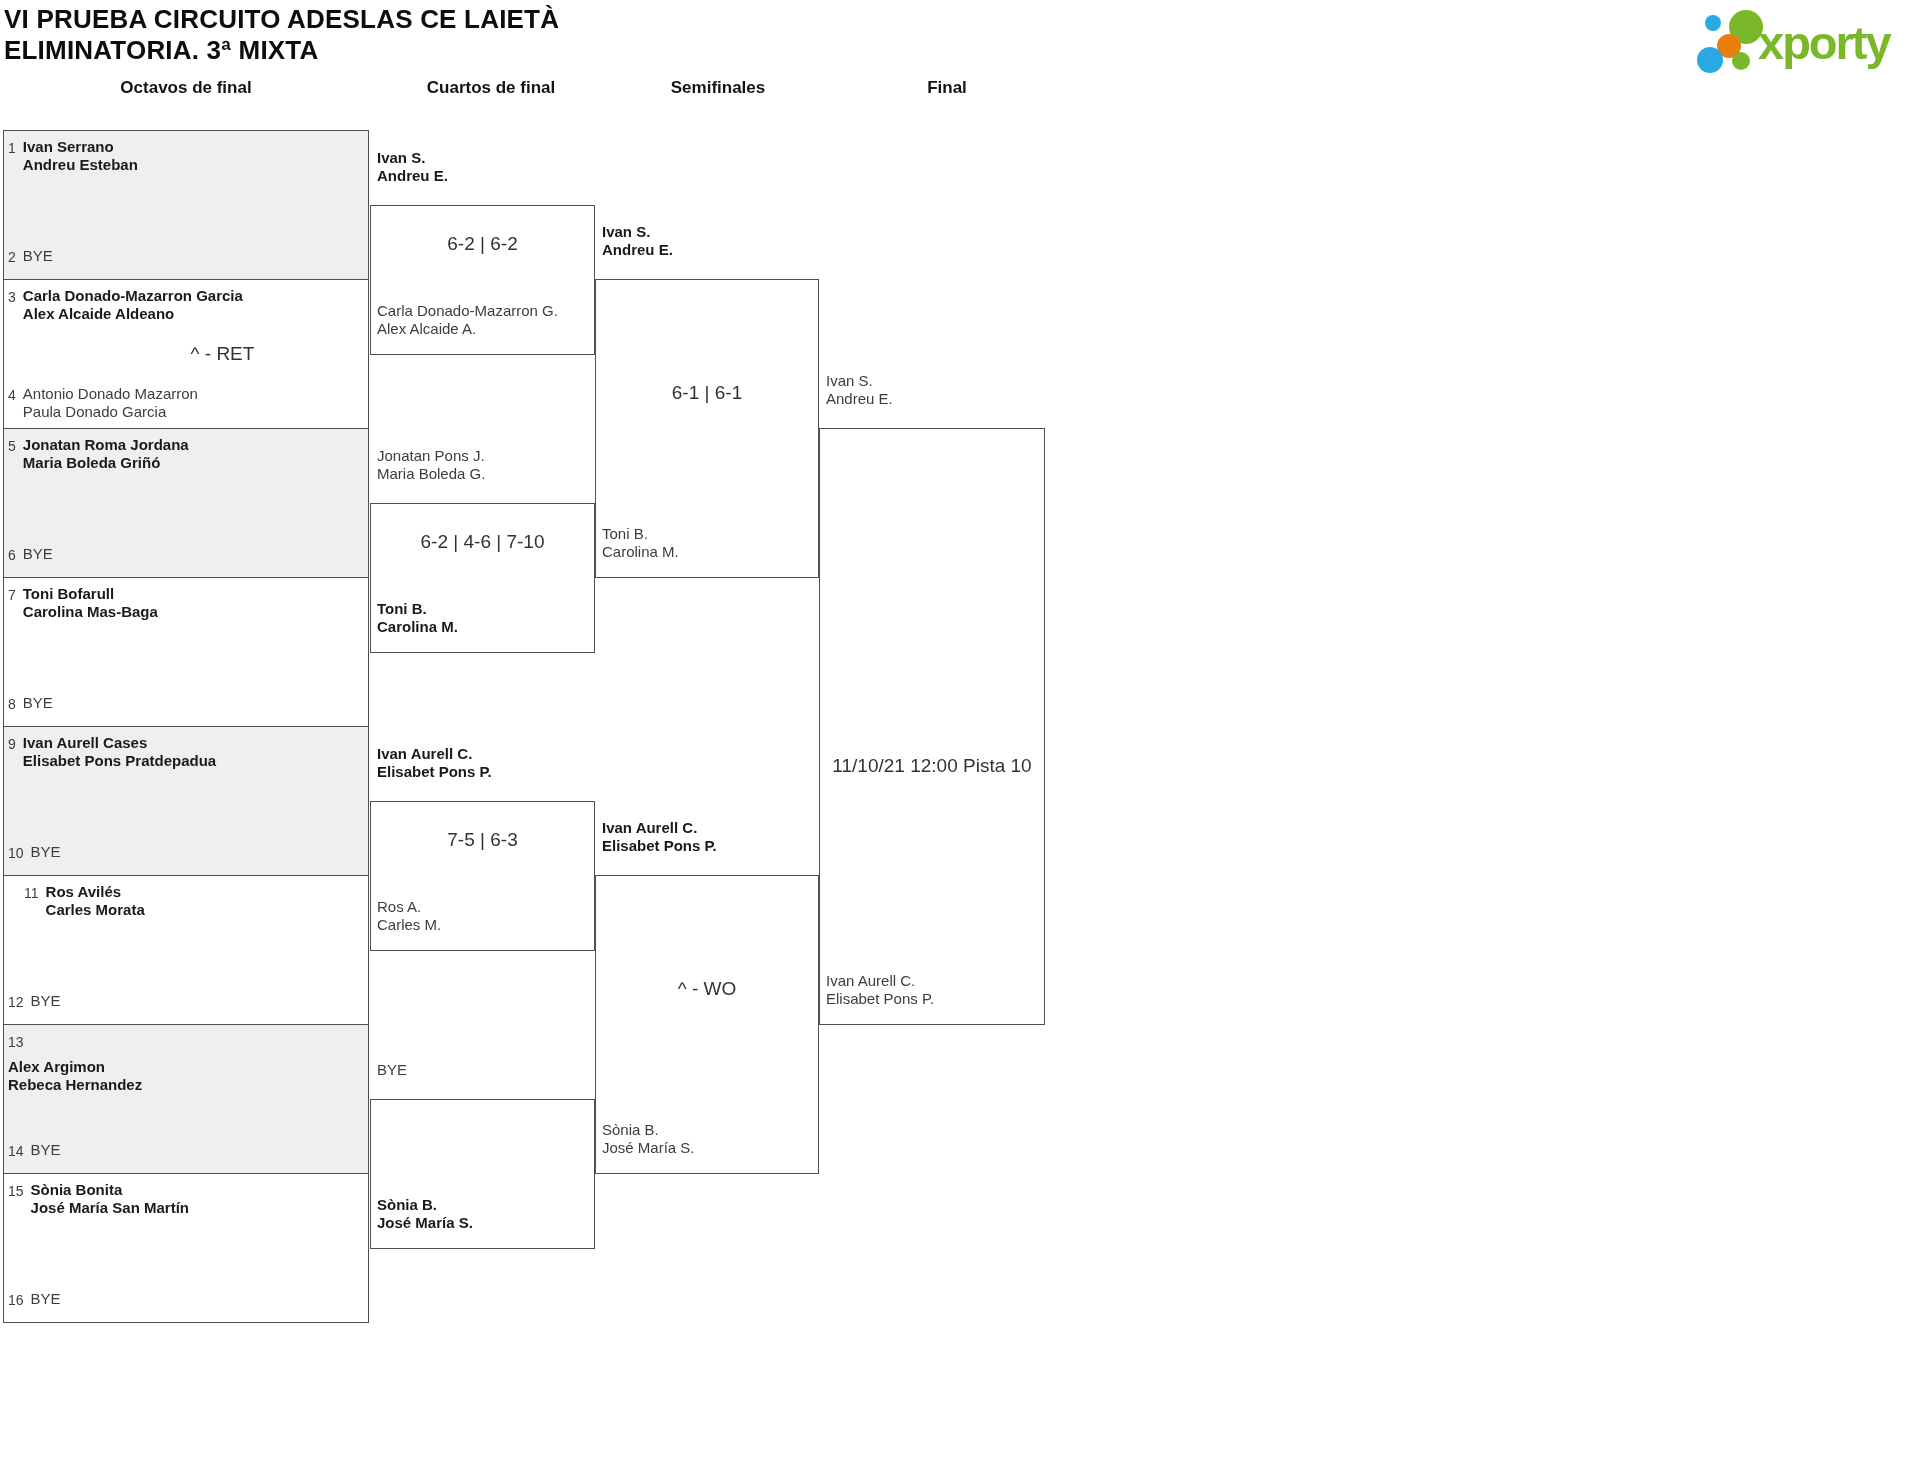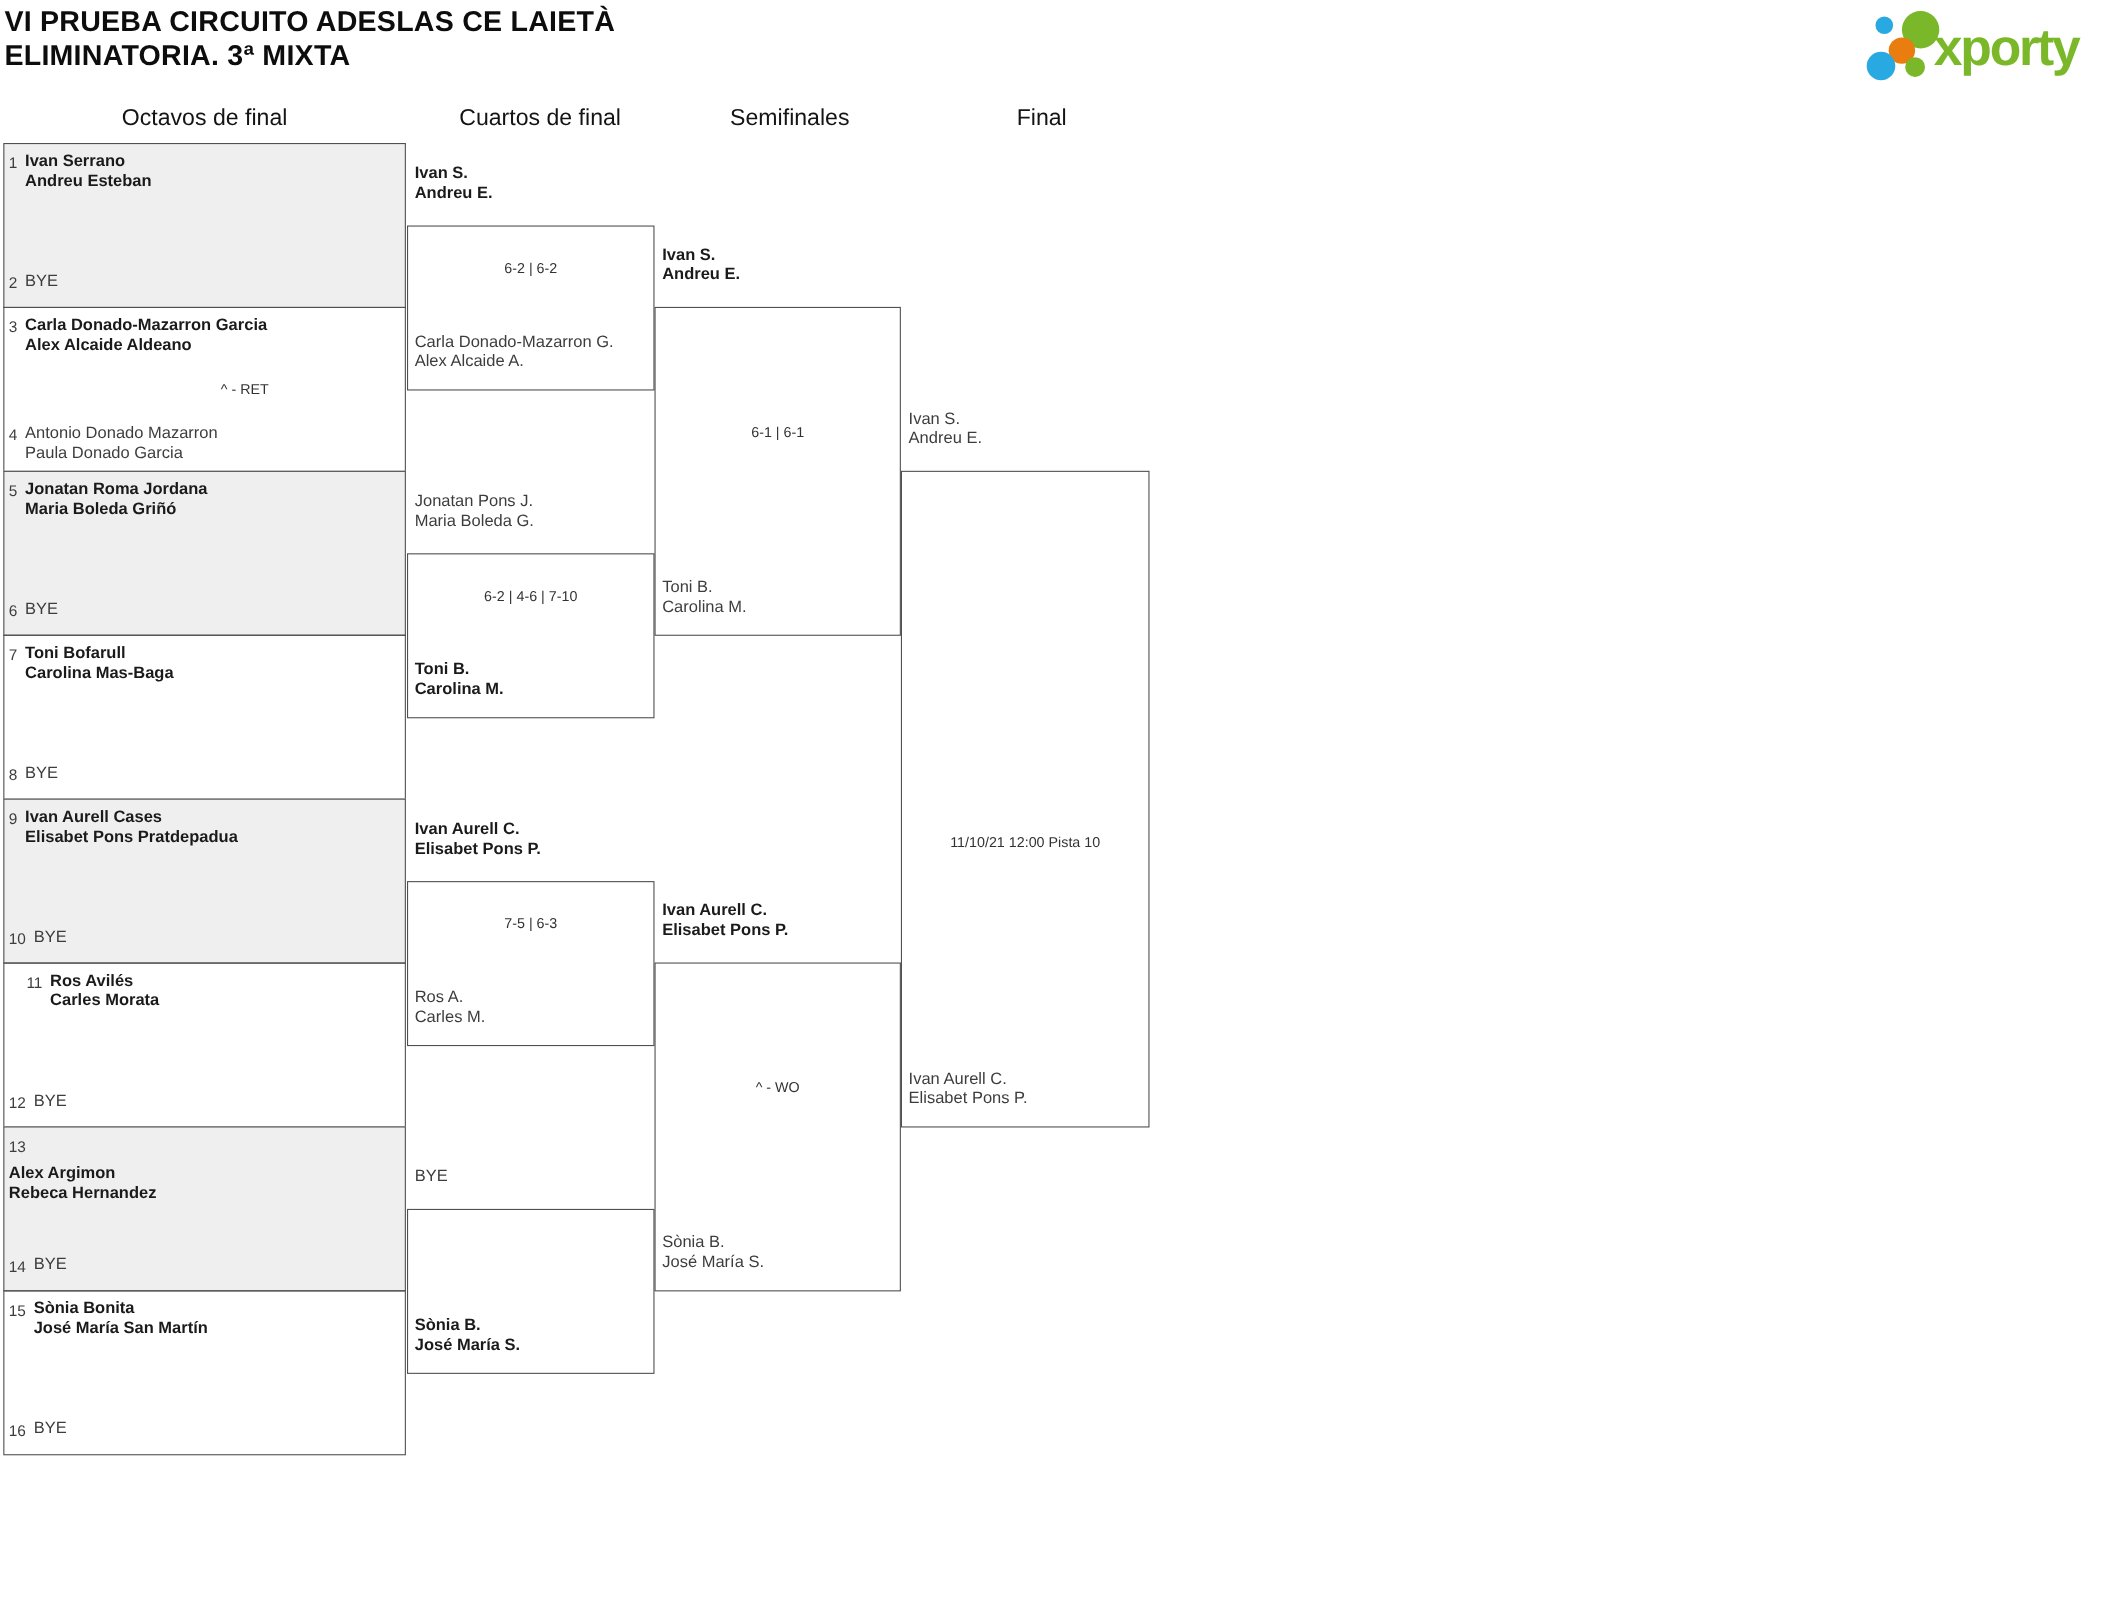"Octavos de final" .hdr { font-size: 21px -> 17px; font-weight: 400 -> 700; top: 96px -> 78px }
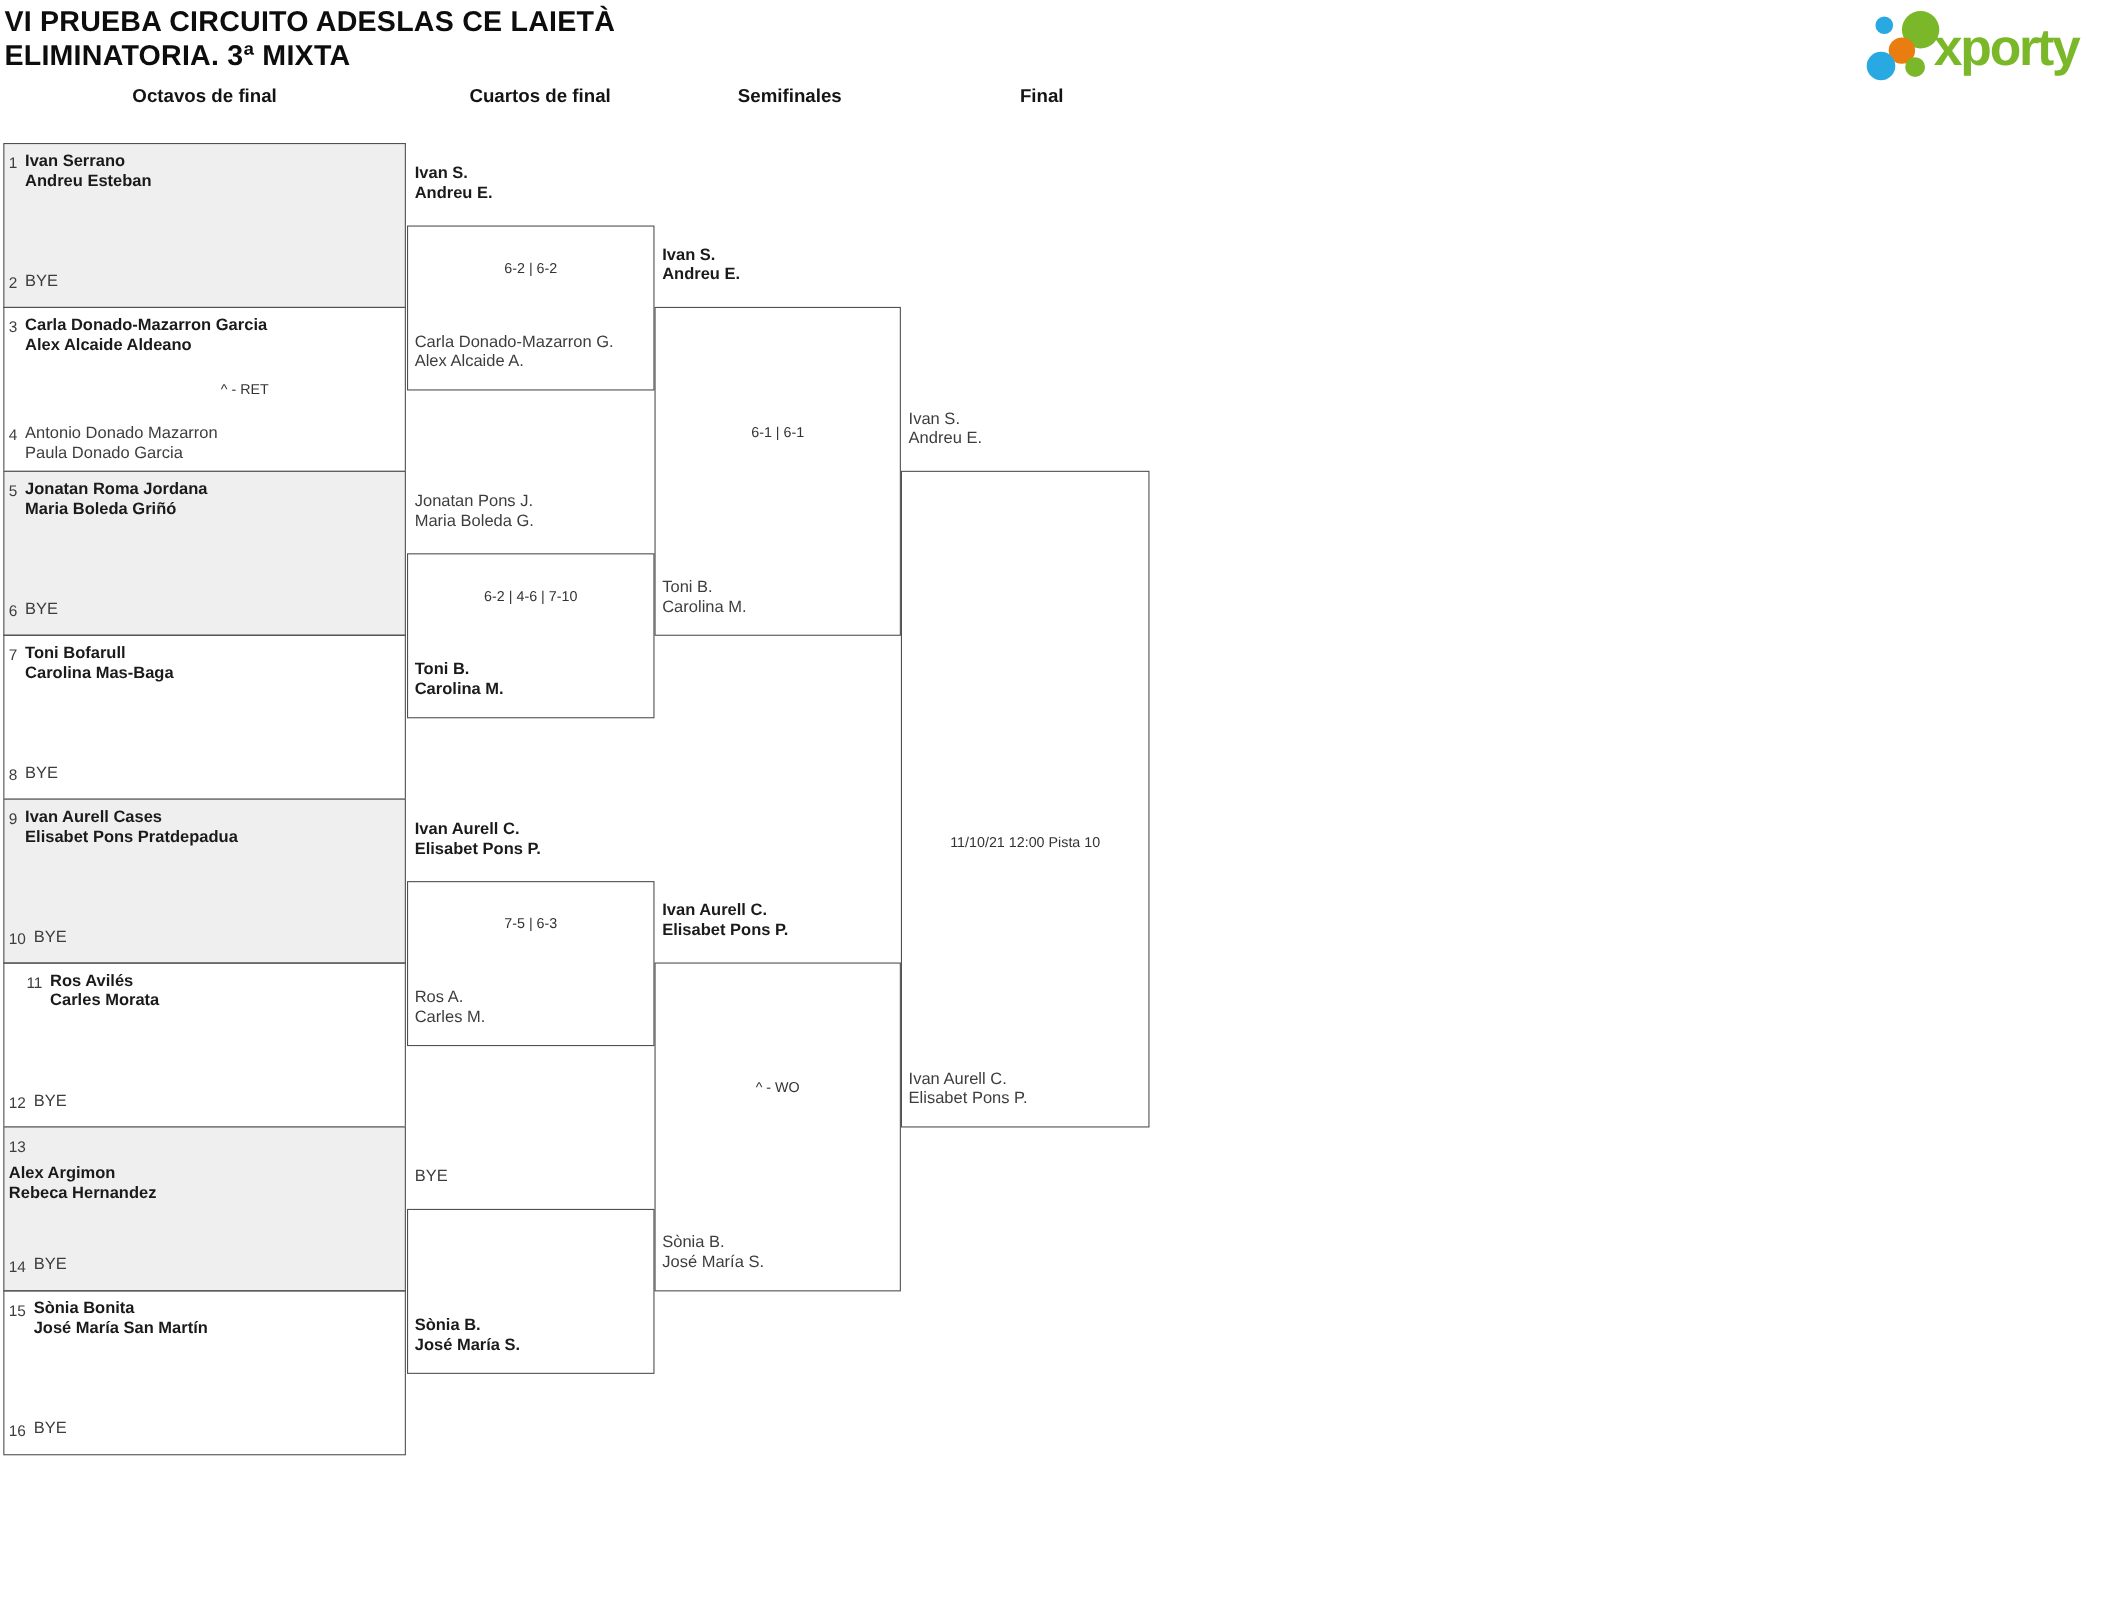"6-2 | 6-2" .score { font-size: 13px -> 19px }
